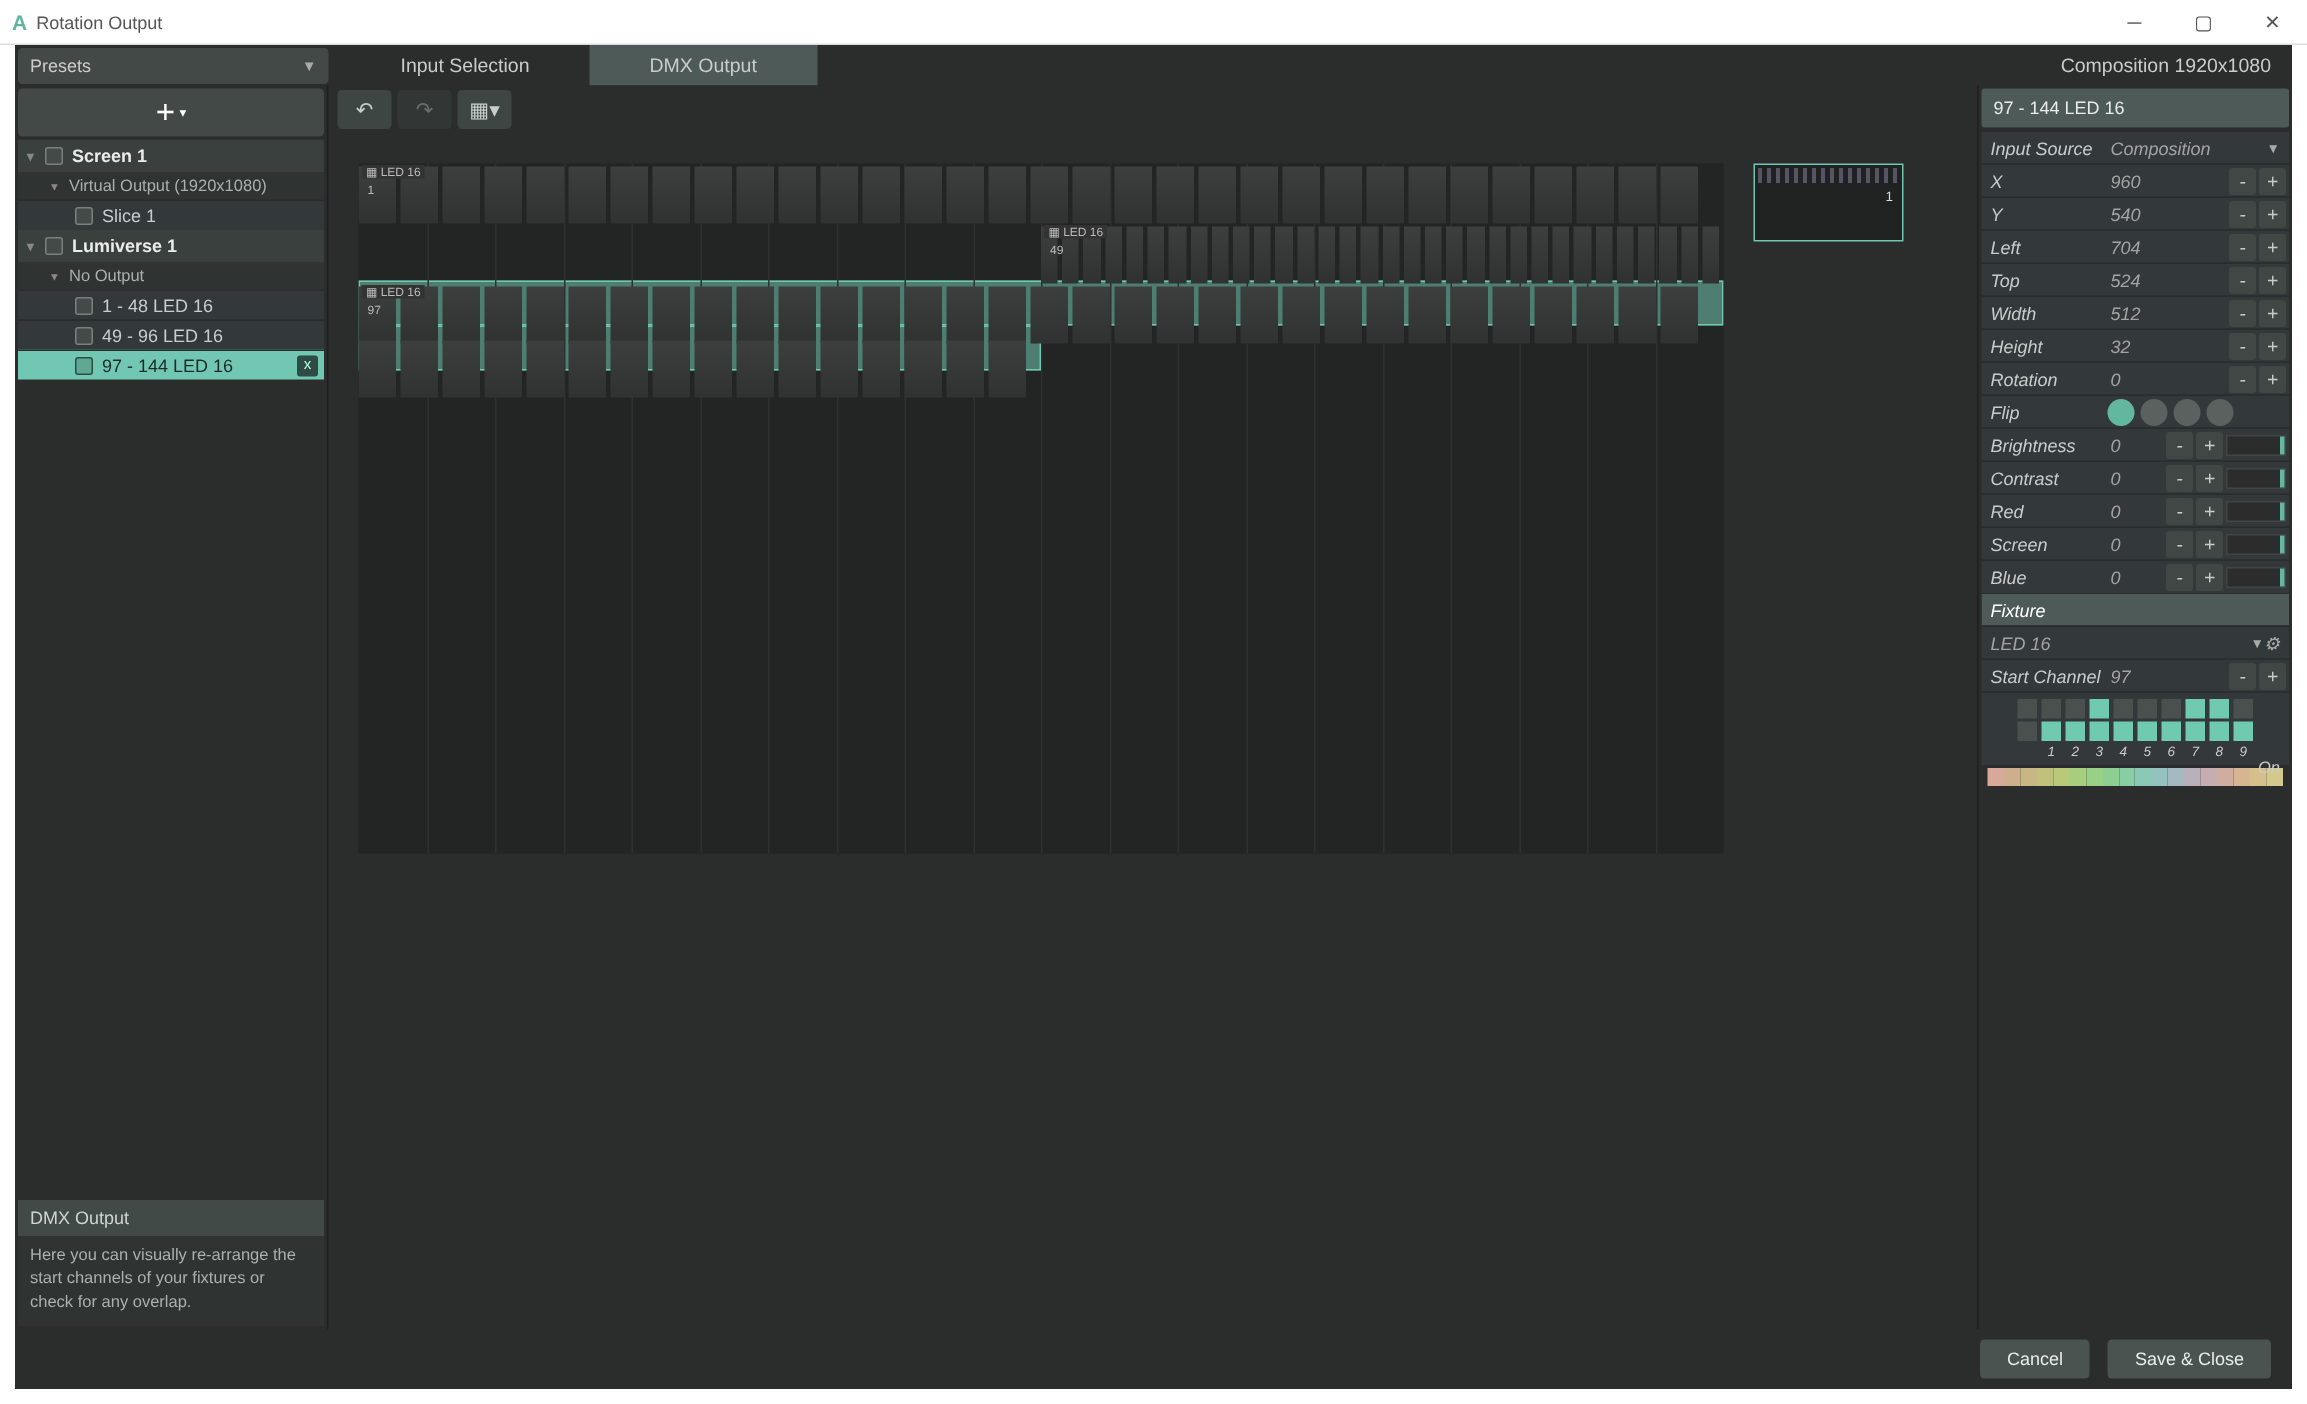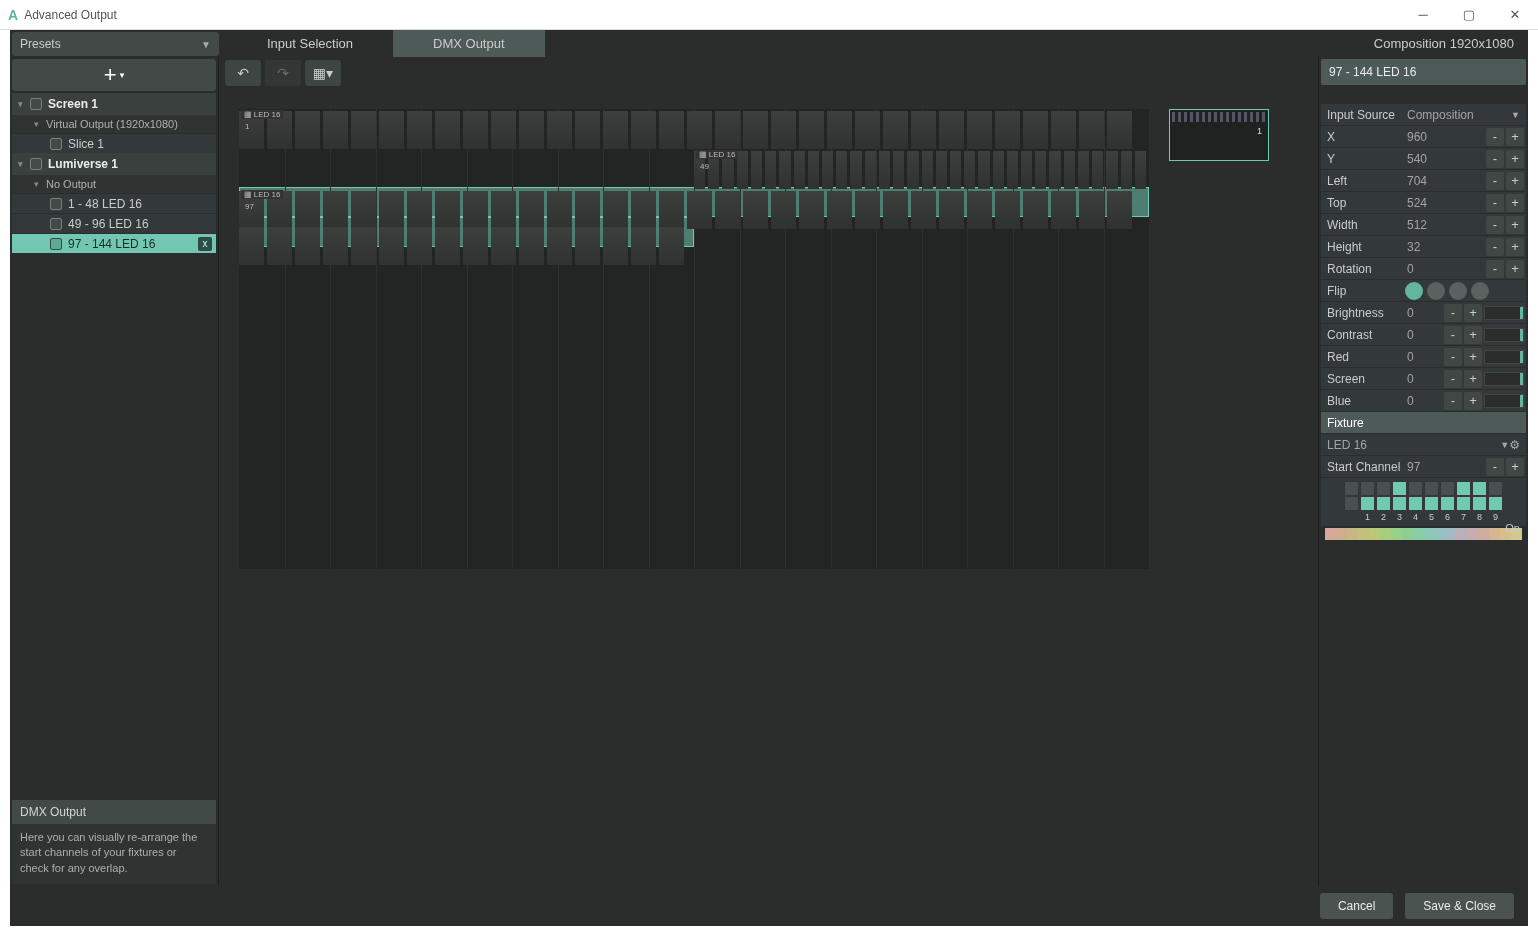"Advanced Output" span.title { text: Advanced -> Rotation }
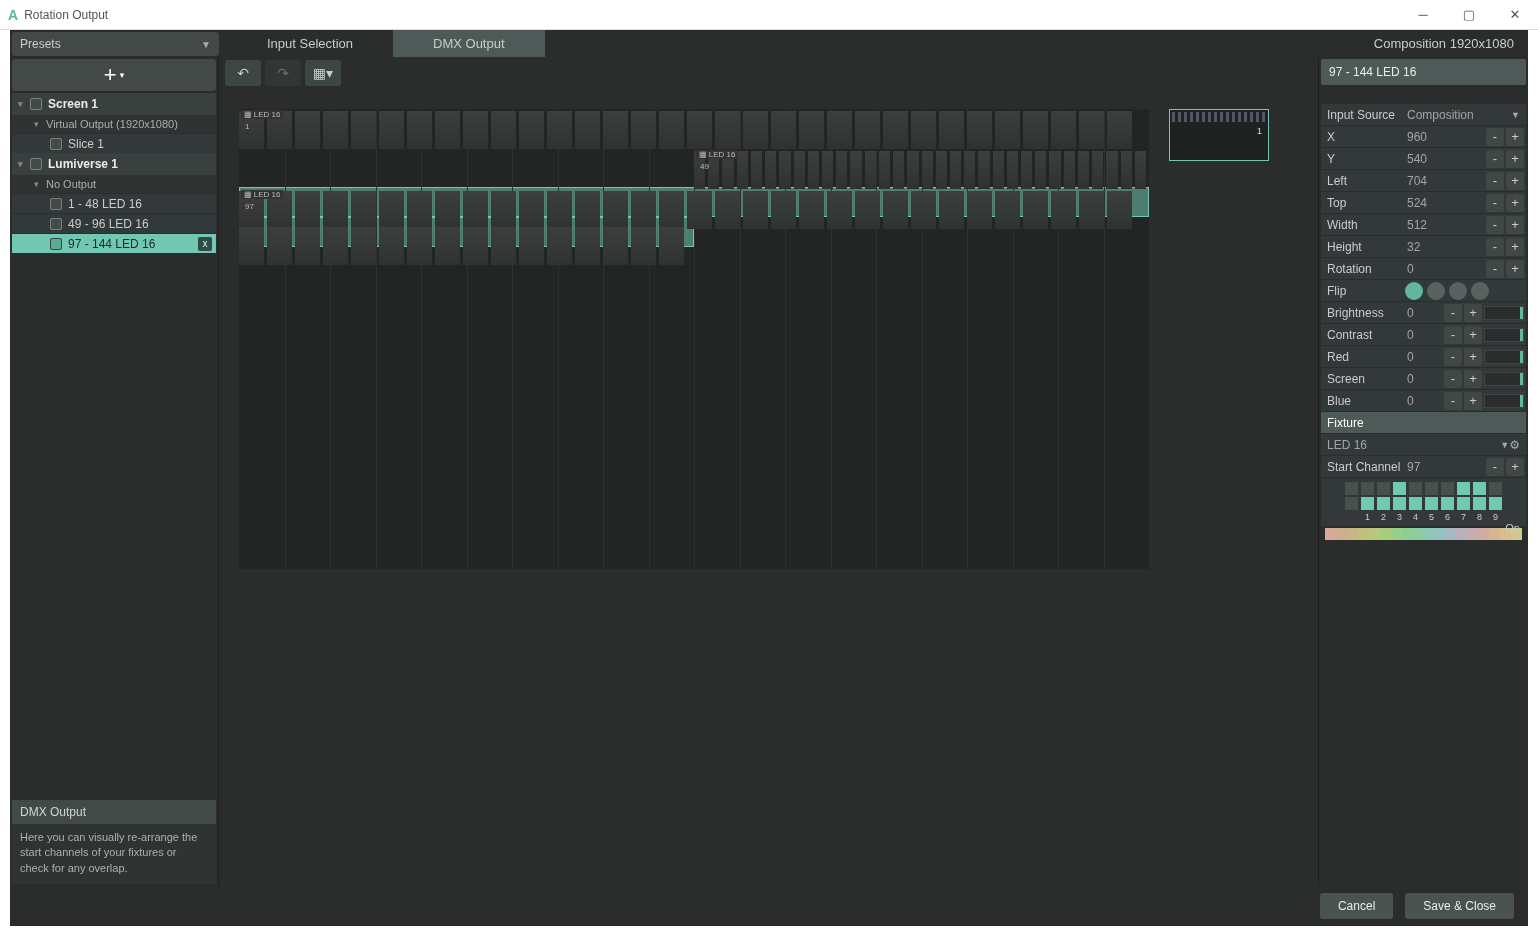"Input Source" .props-body { font-style: none -> italic; margin: 16px 2px -> 0 2px }
